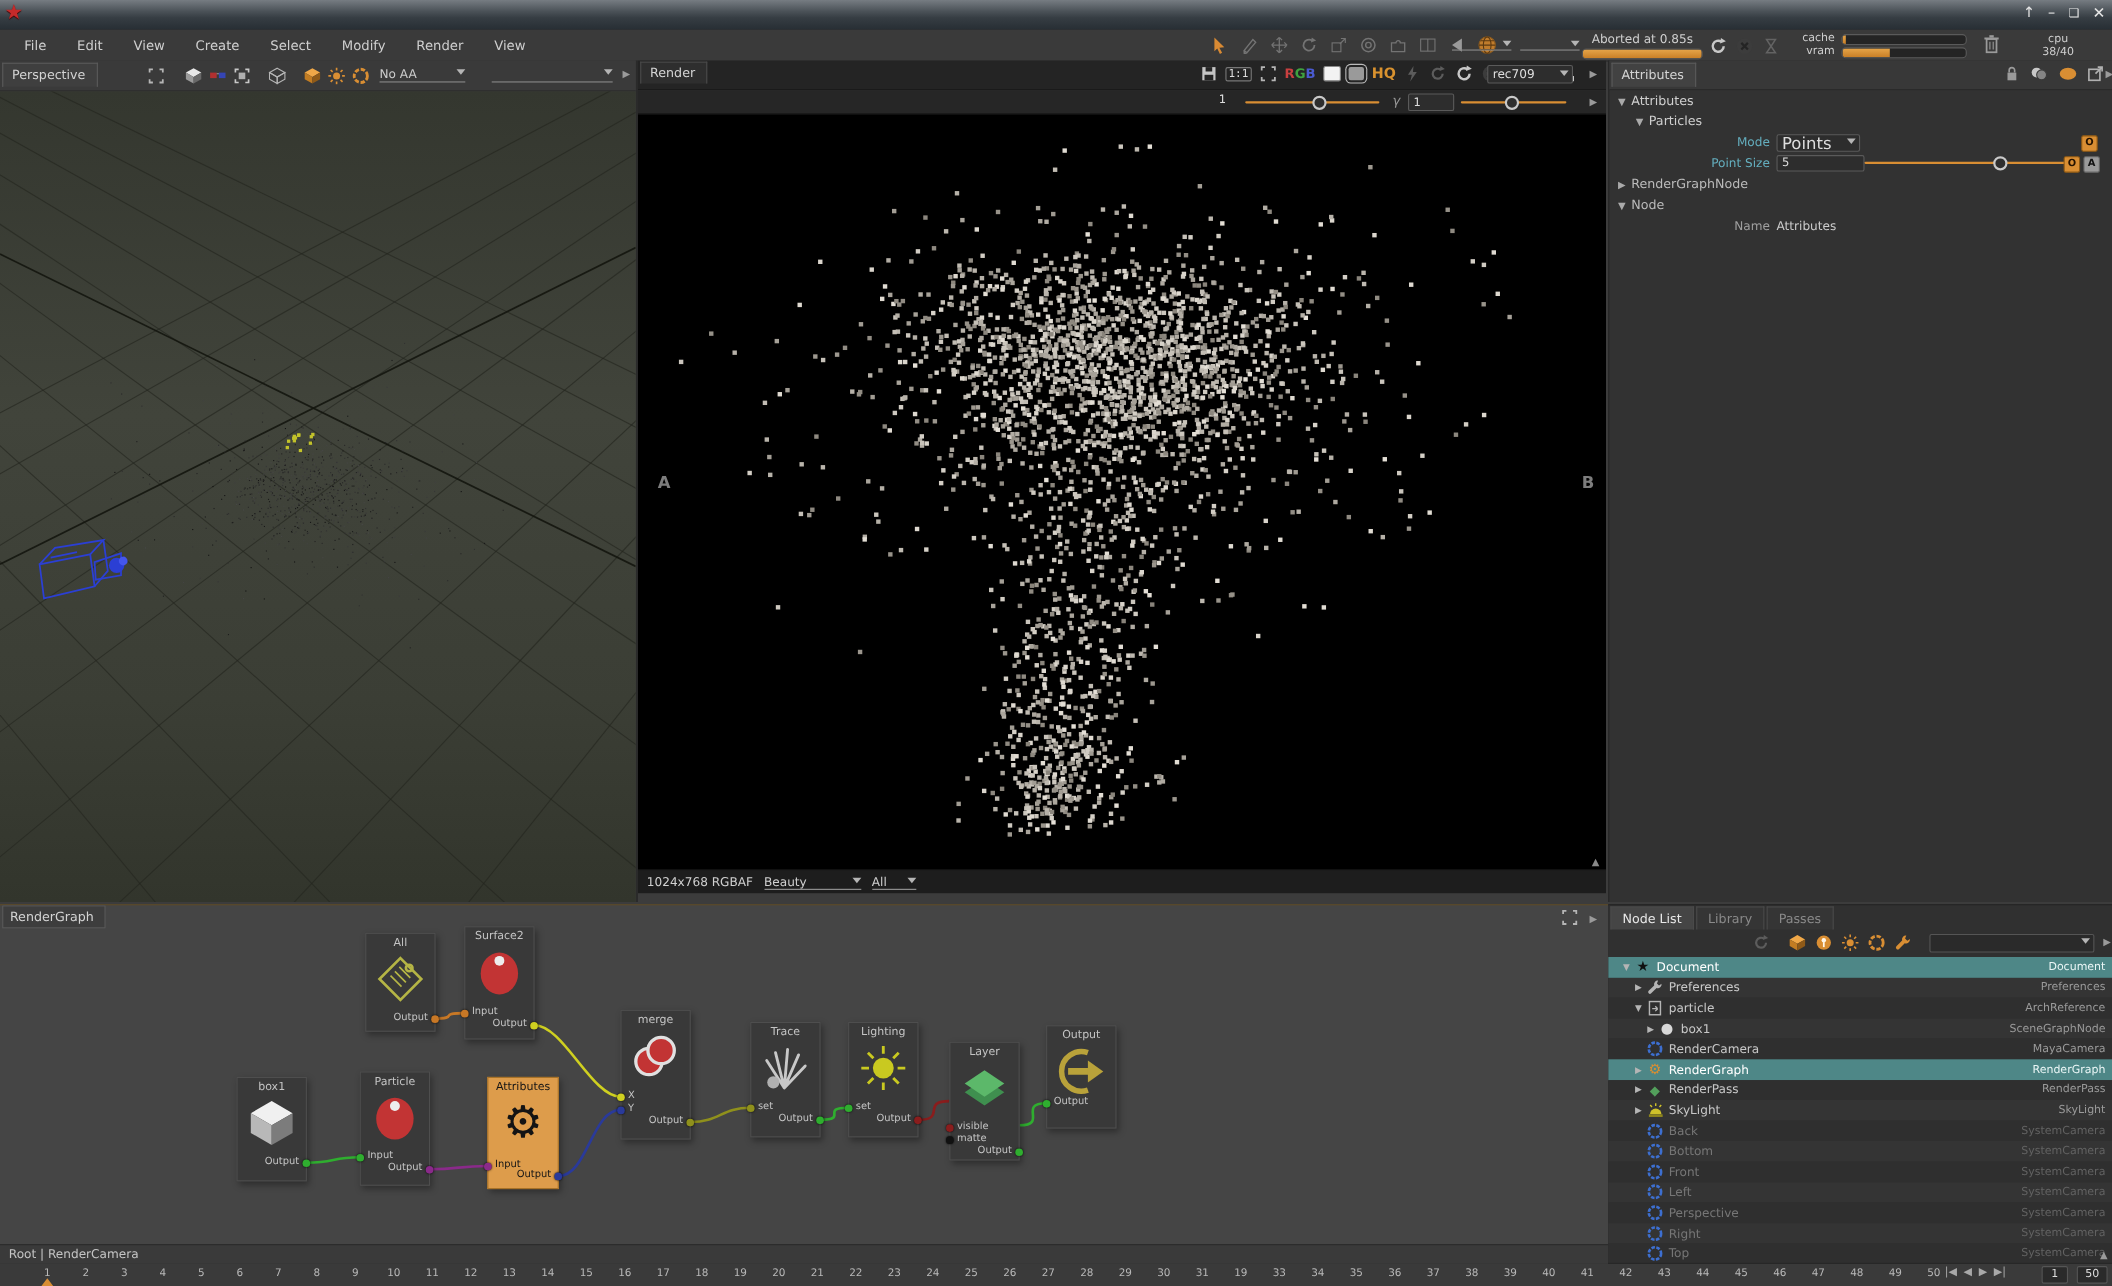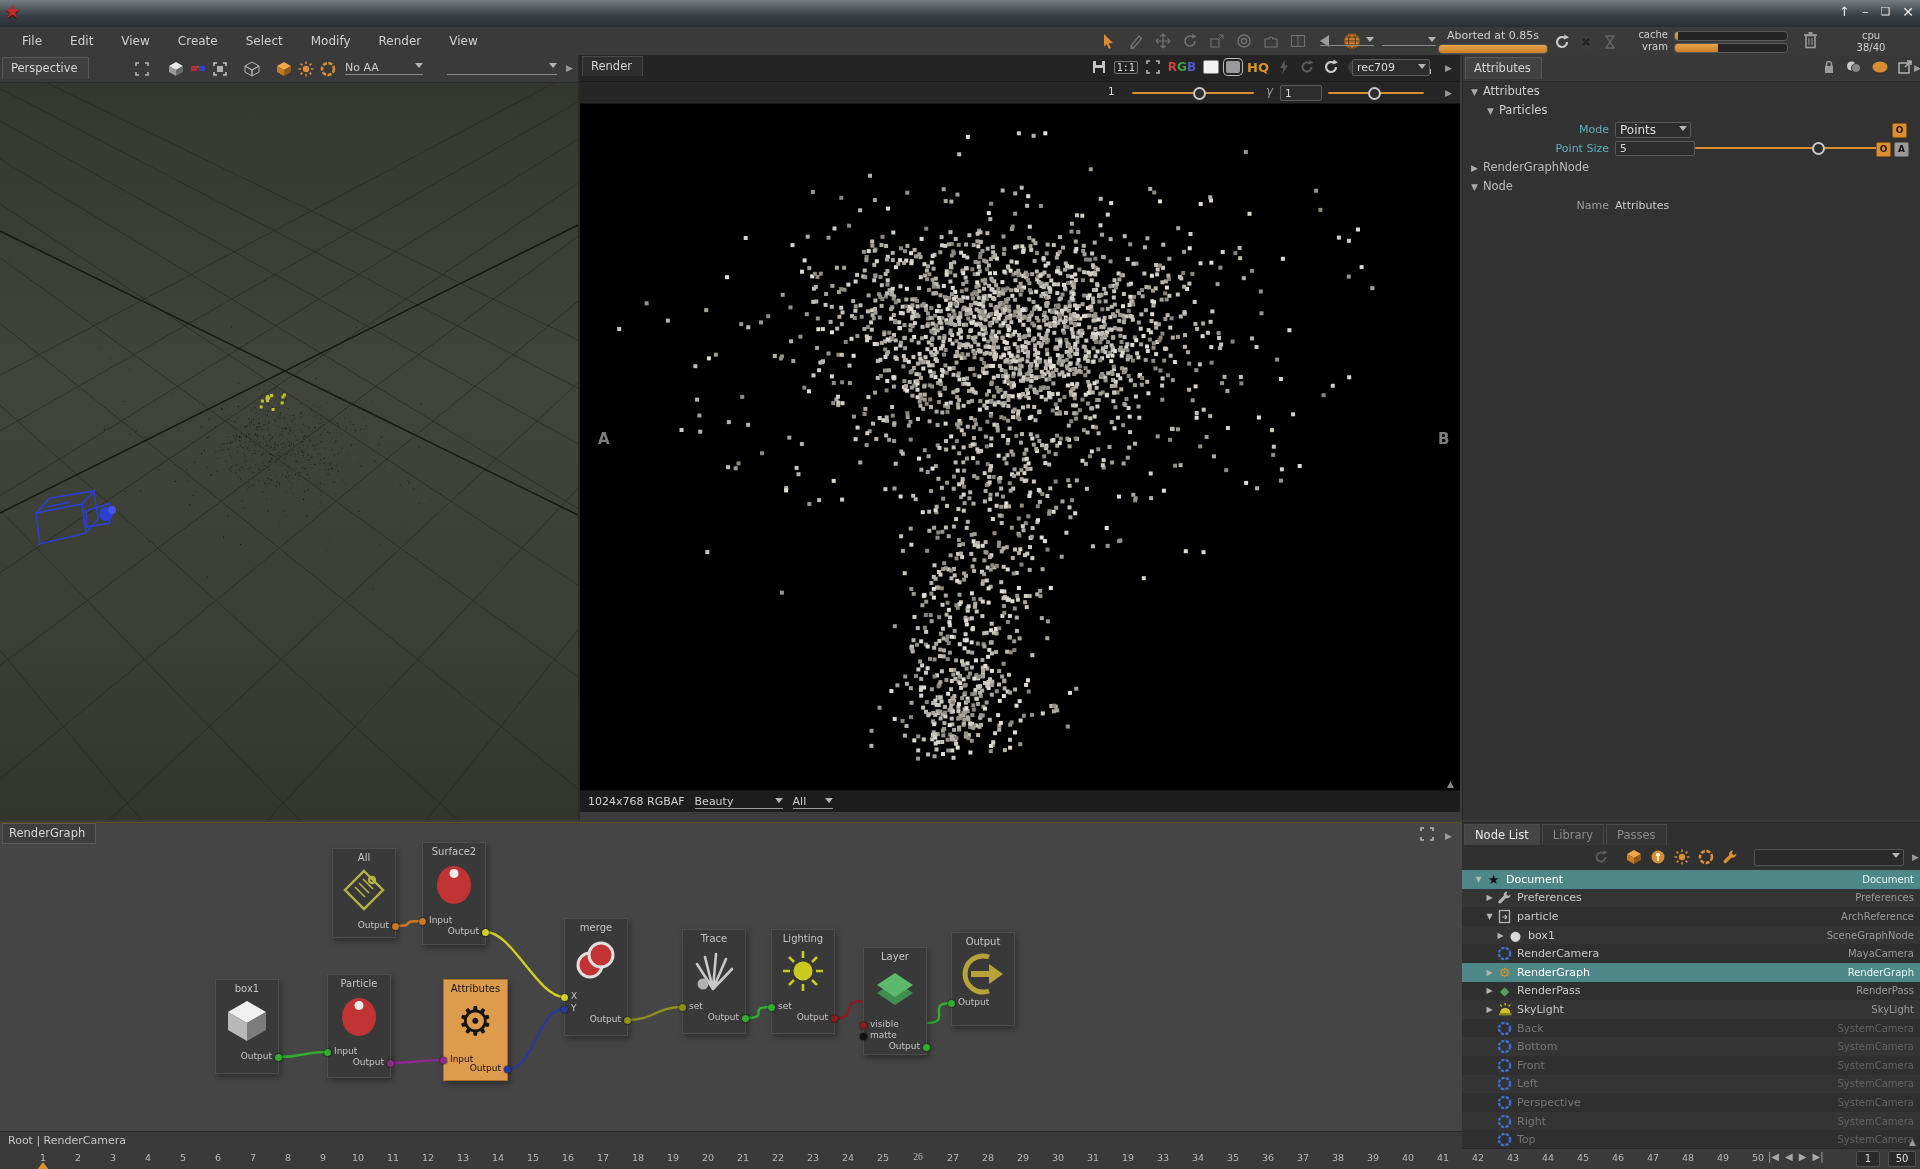"Points" .dd-box { font-size: 12px -> 15px }
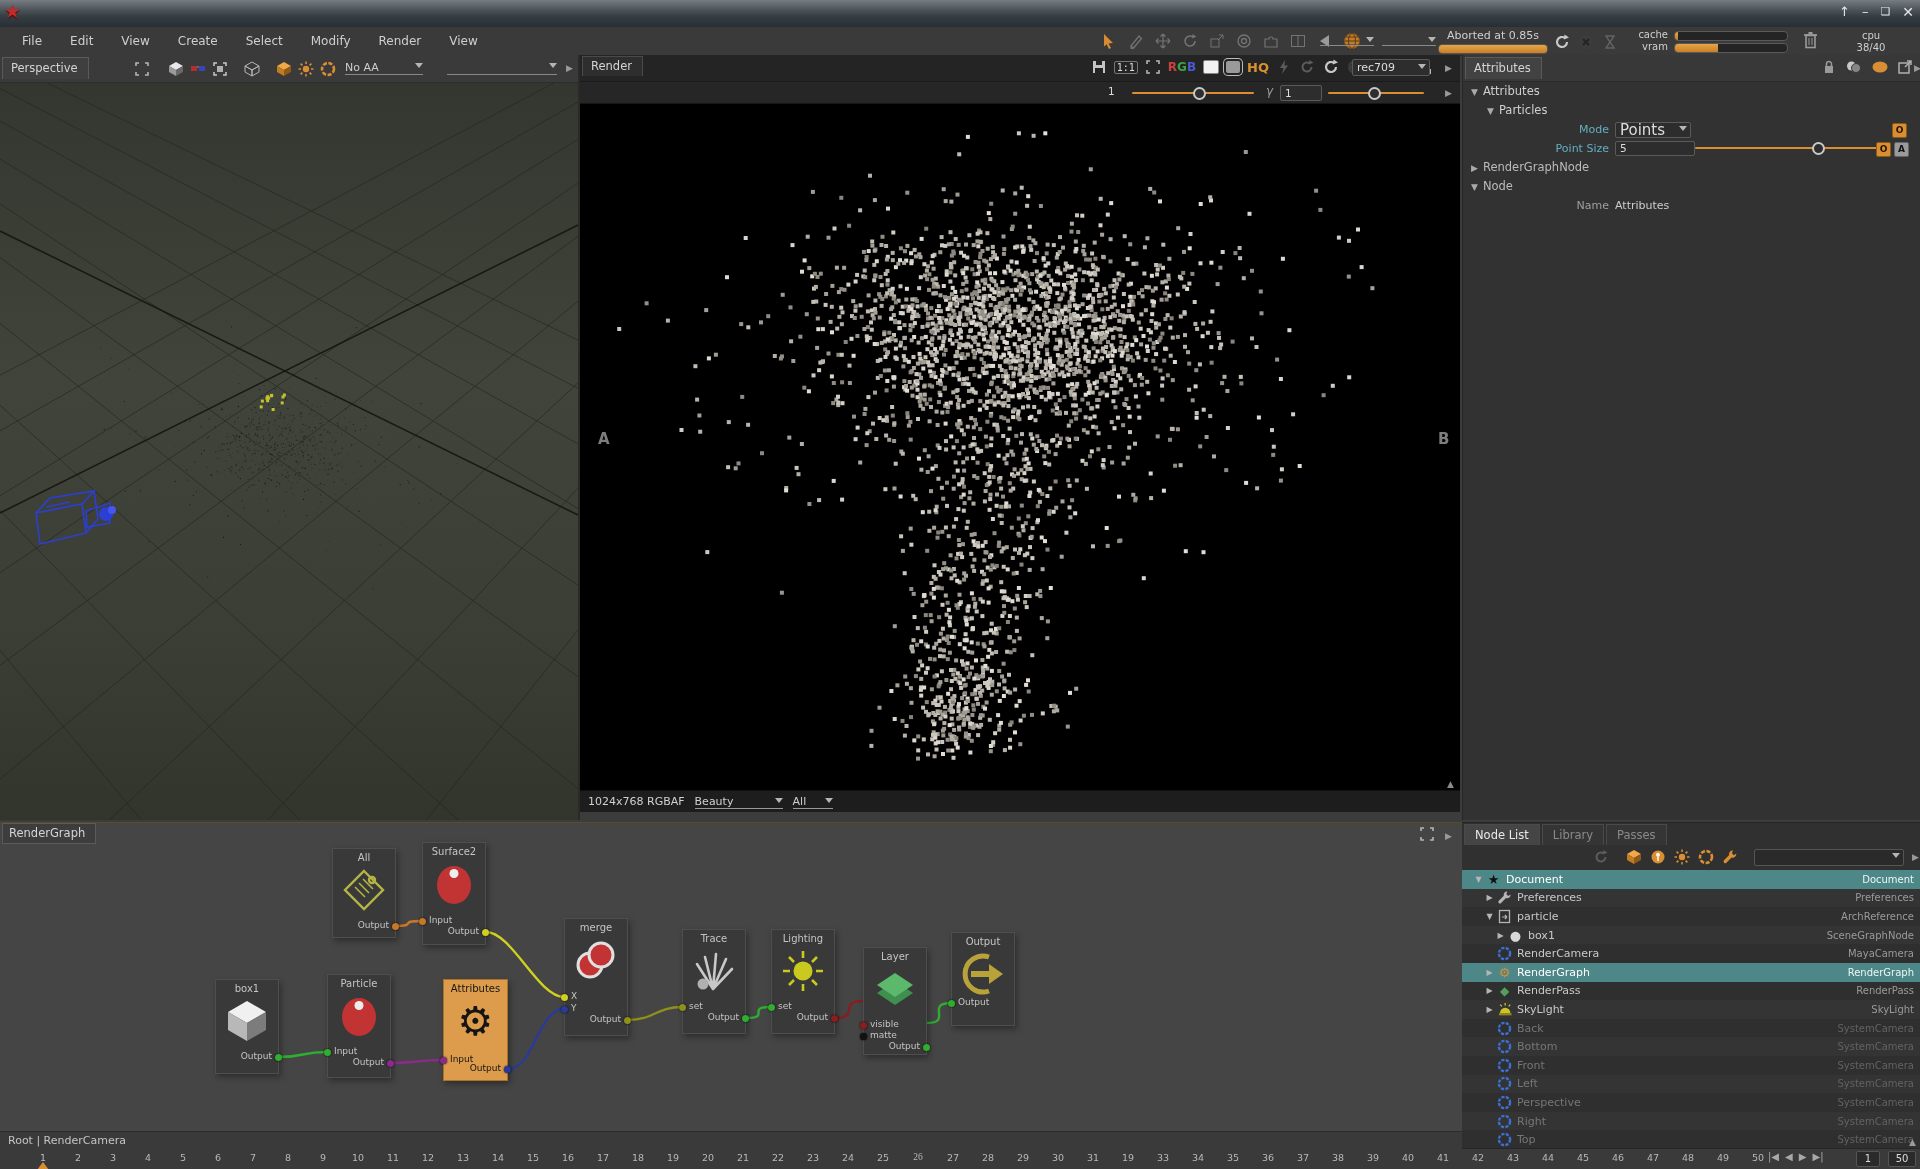"26" span.tl-num { font-family: Liberation Serif, serif -> none }
